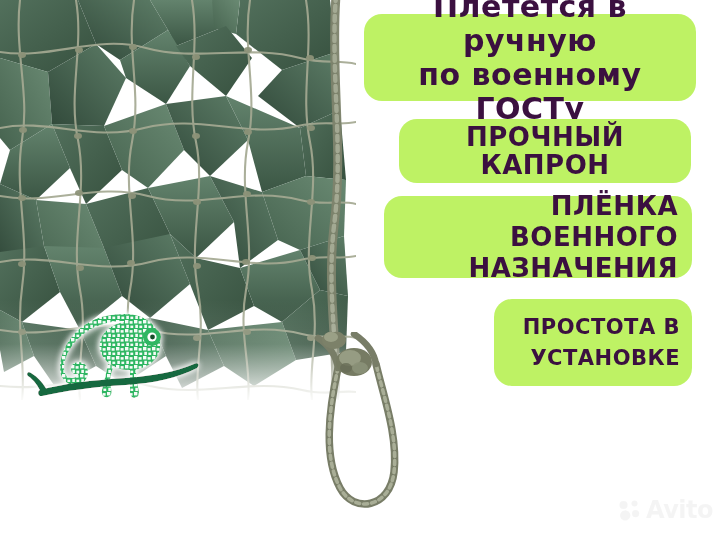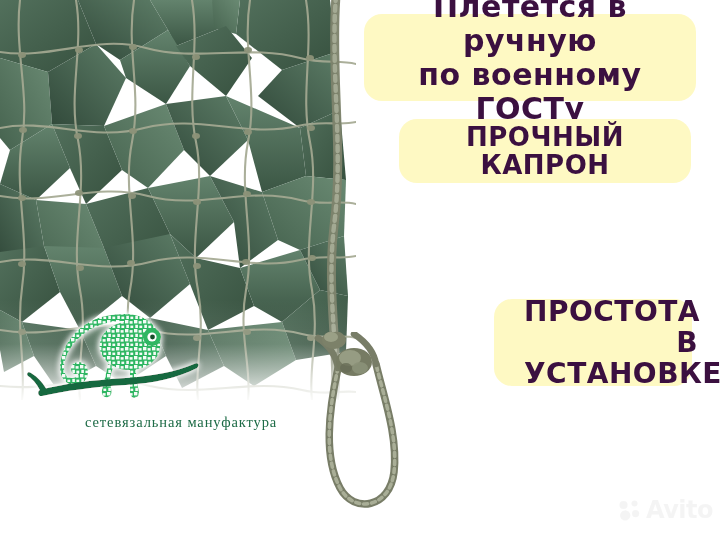"Плетётся в ручную" .badge { background: #fef9c3 -> #bef264 }
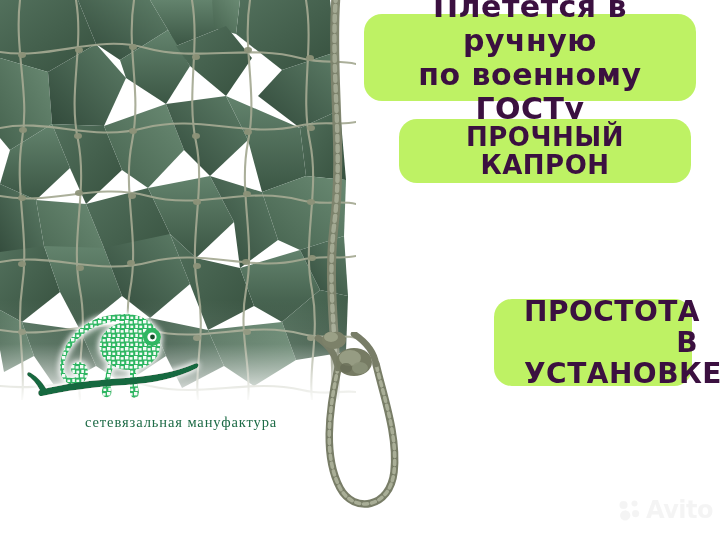"ПЛЁНКА ВОЕННОГО" div.badge { html: none -> <div> <div>ПЛЁНКА ВОЕННОГО НАЗНАЧЕНИЯ</div> </div> }
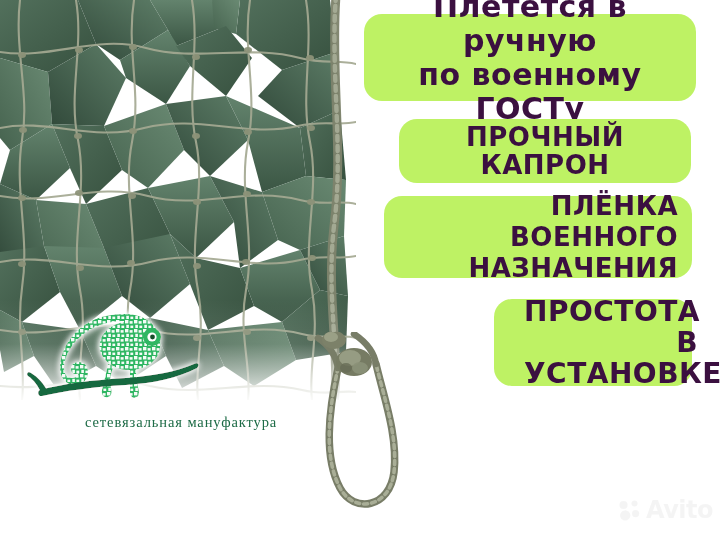"ПРОСТОТА В" #badge-4 .badge-text { font-size: 28px -> 21px; margin-left: 18px -> none }
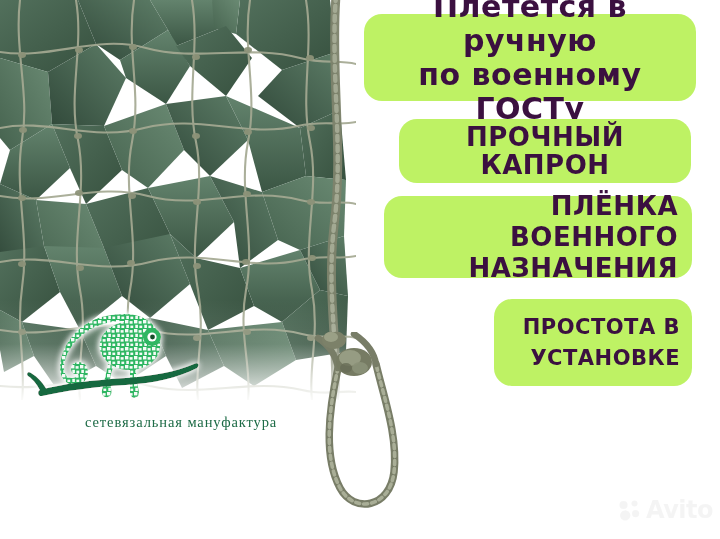"сетевязальная мануфактура" div { html: <div>сетевязальная мануфактура</div> -> none }
